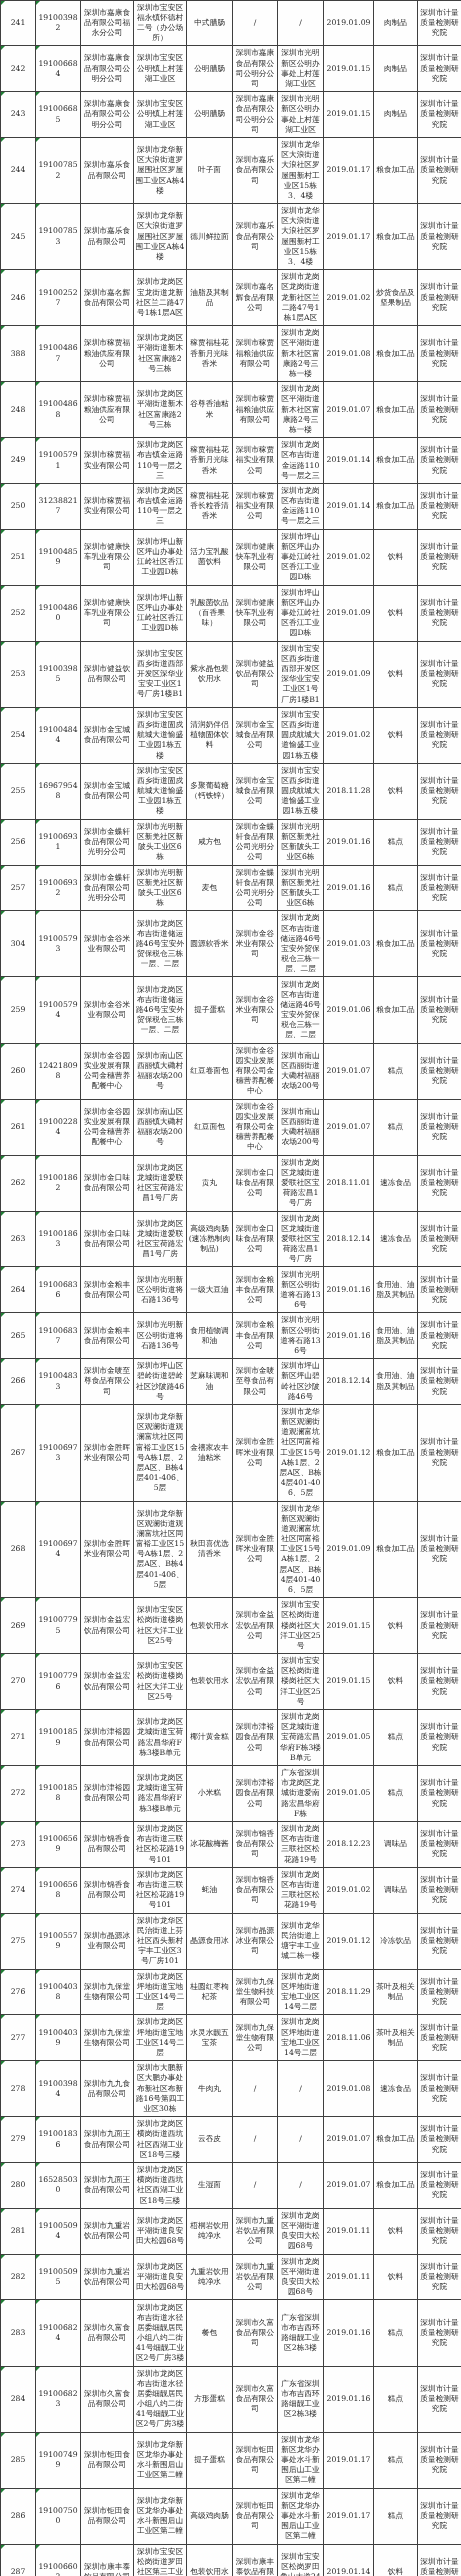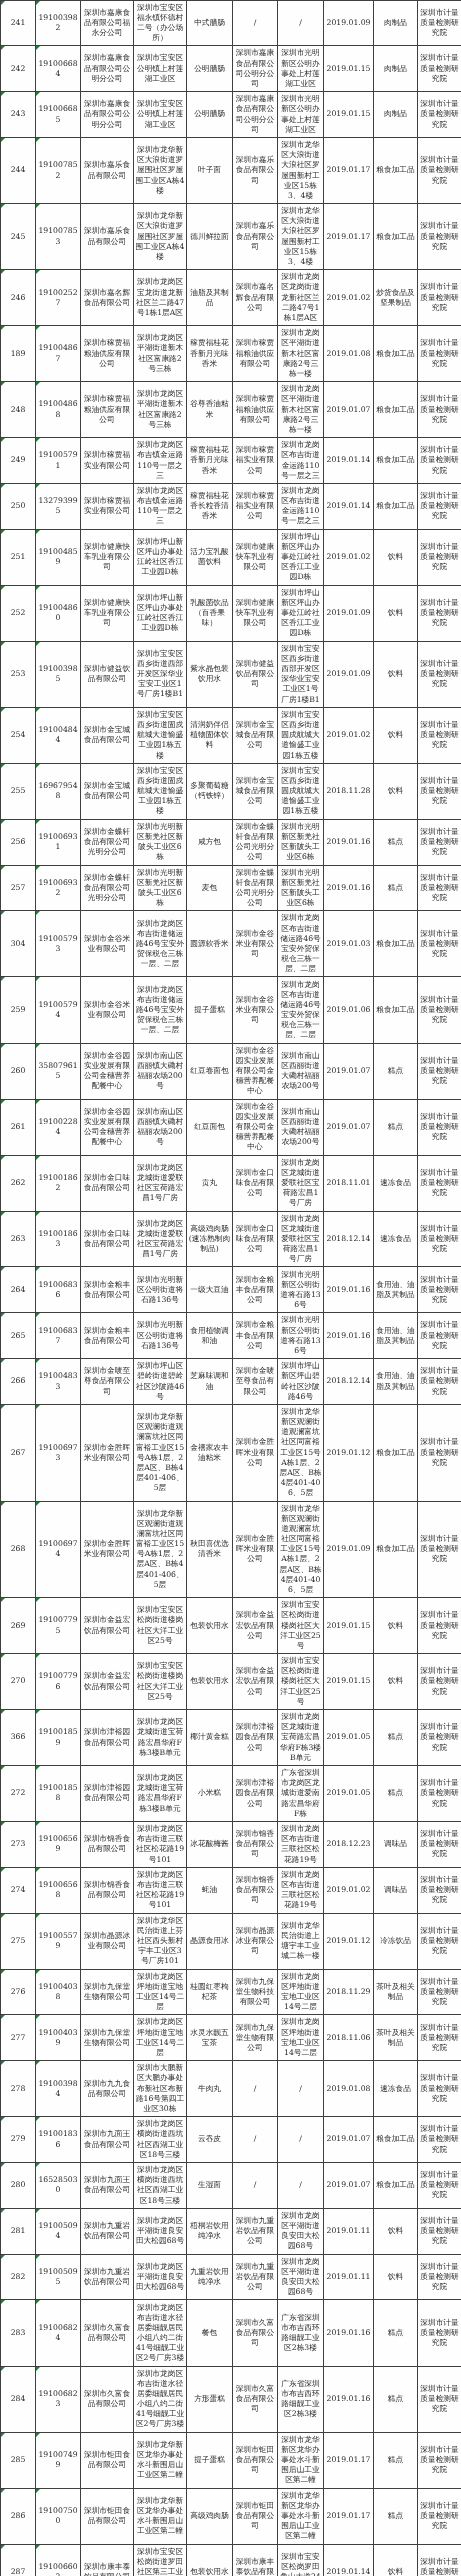"189" span { text: 189 -> 388 }
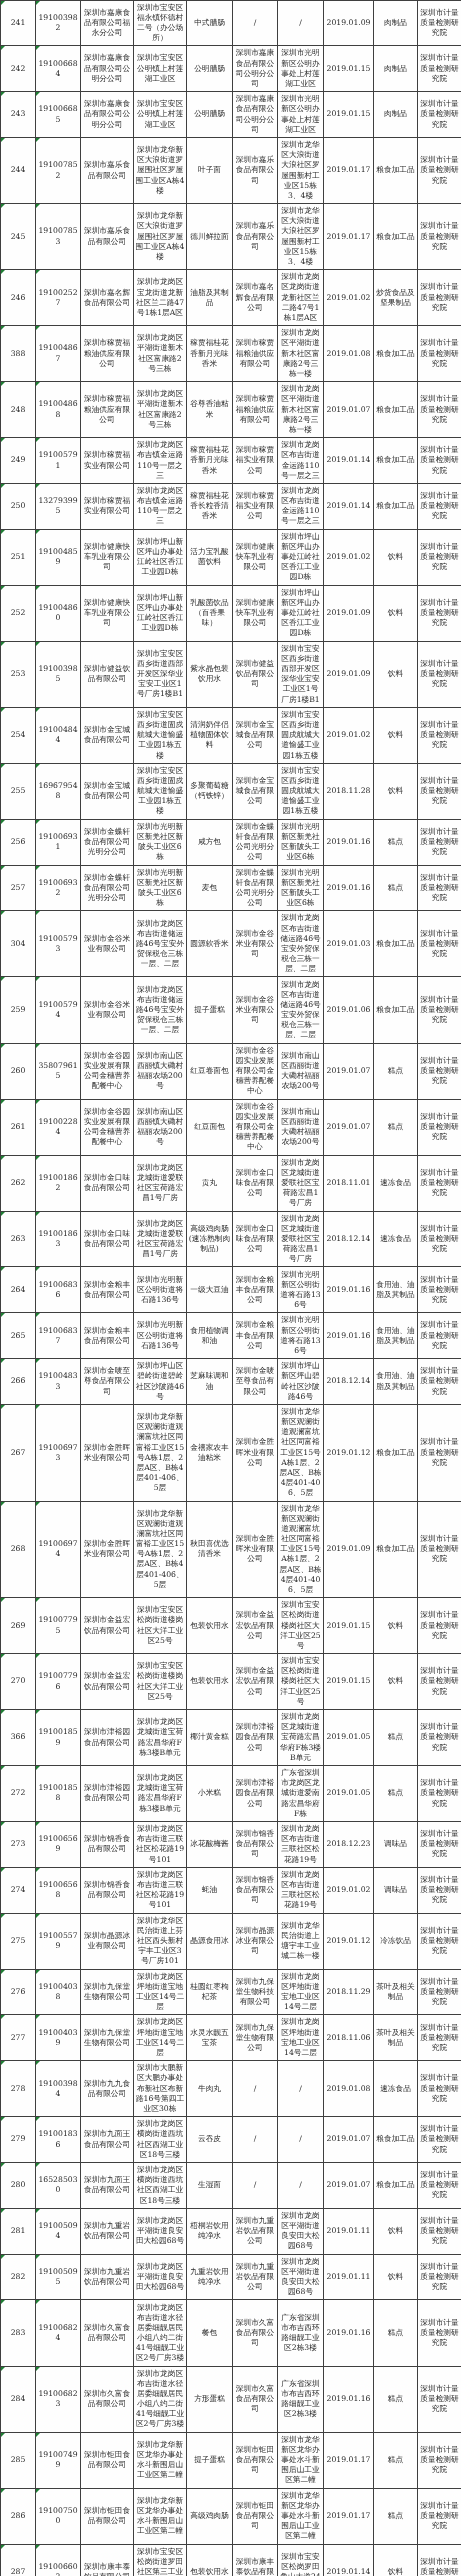"132793995" span { text: 132793995 -> 312388217 }
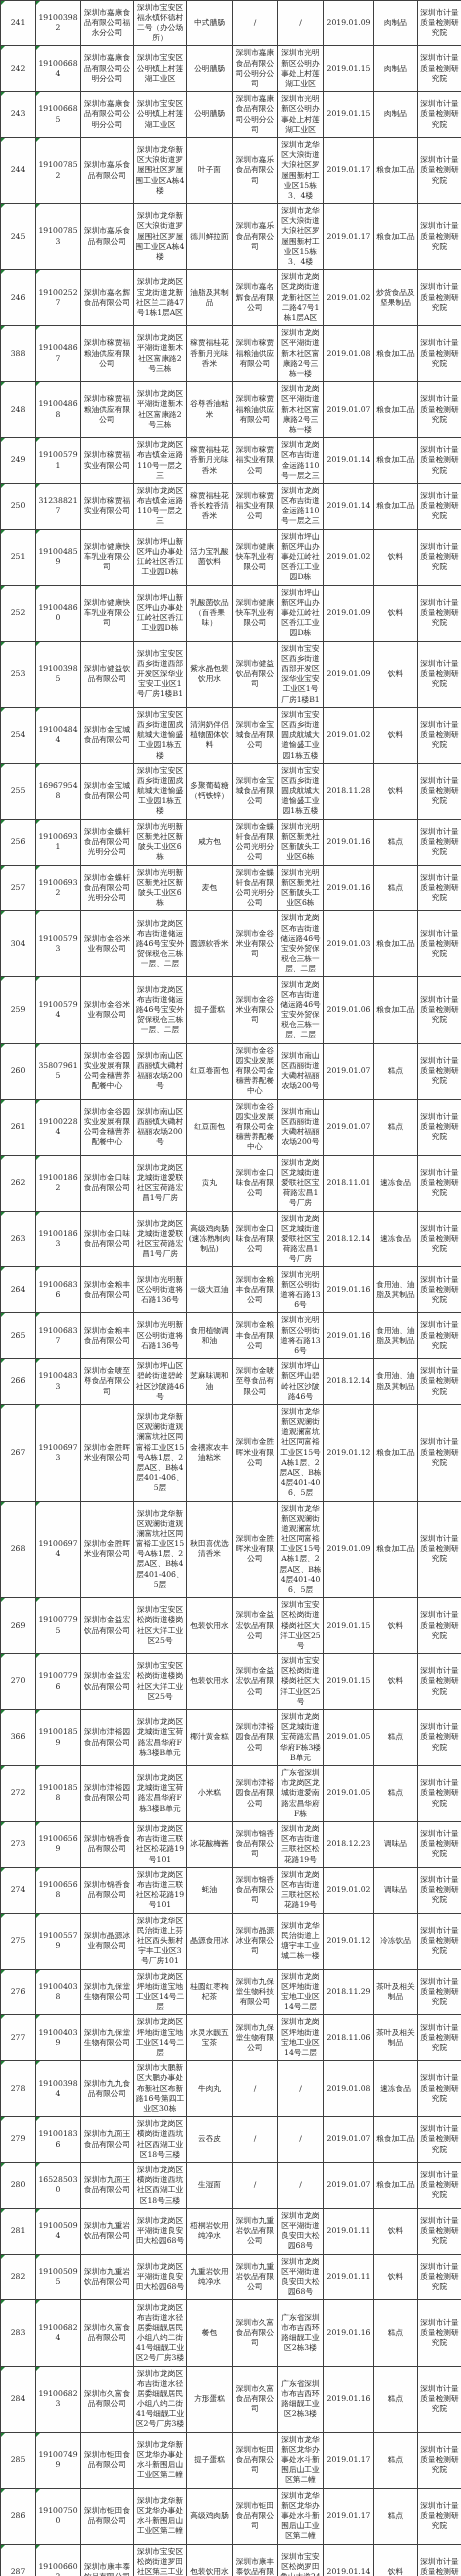"358079615" span { text: 358079615 -> 124218098 }
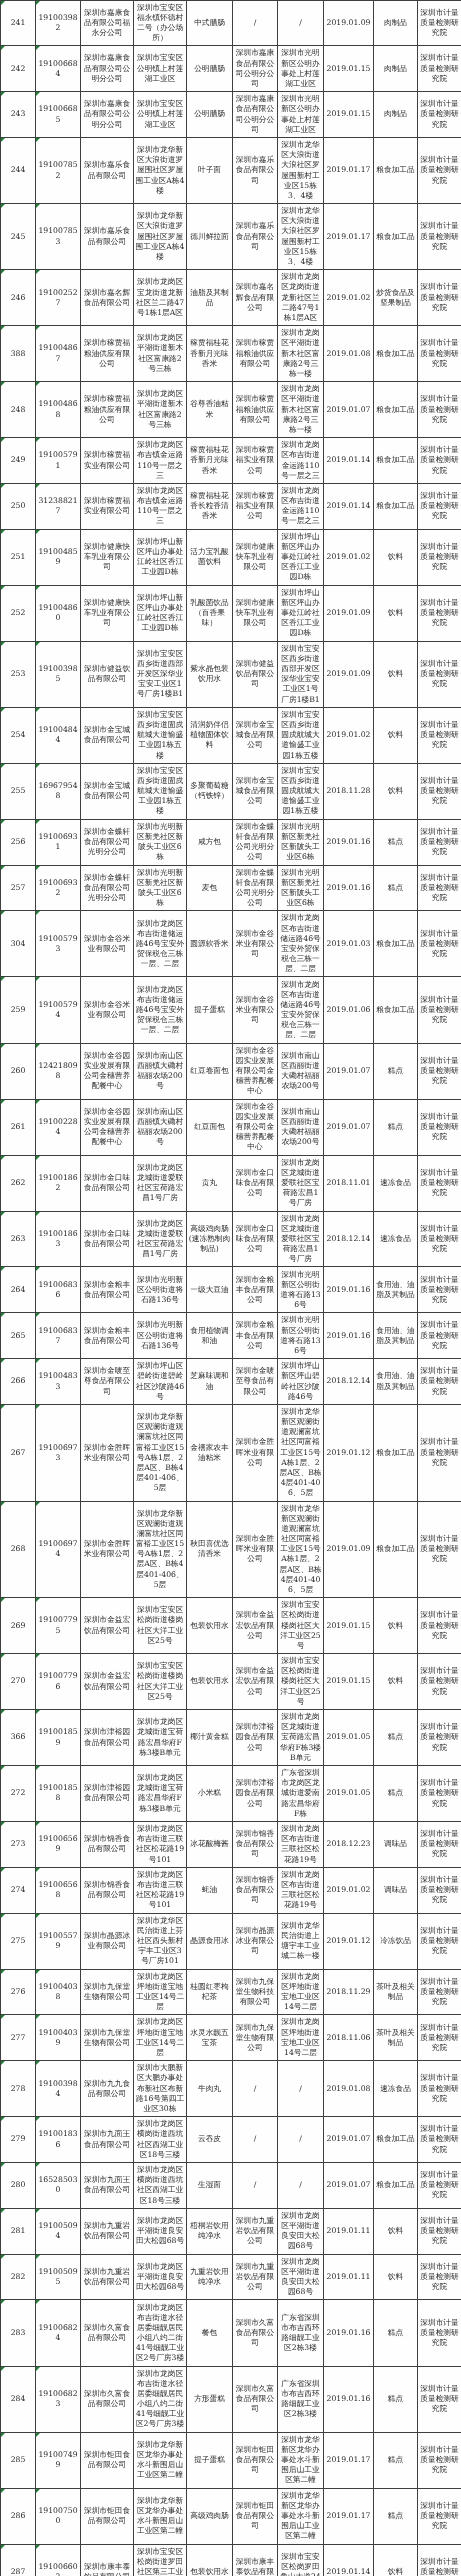"366" span { text: 366 -> 271 }
